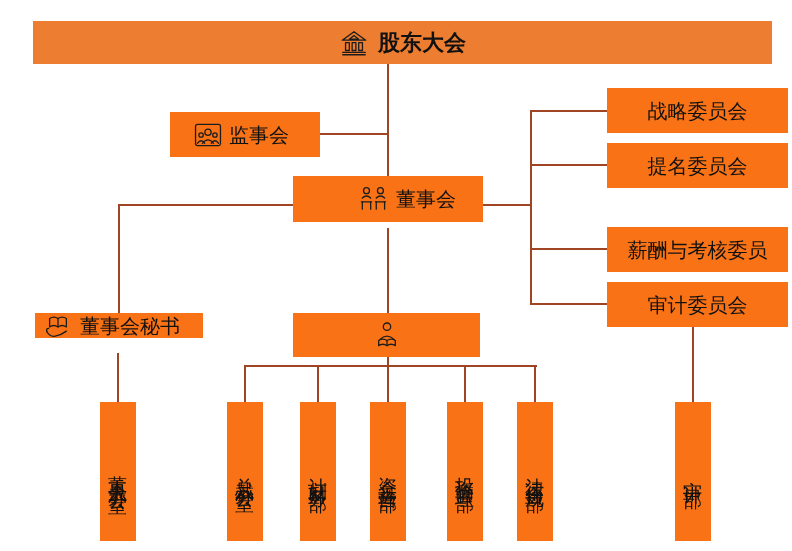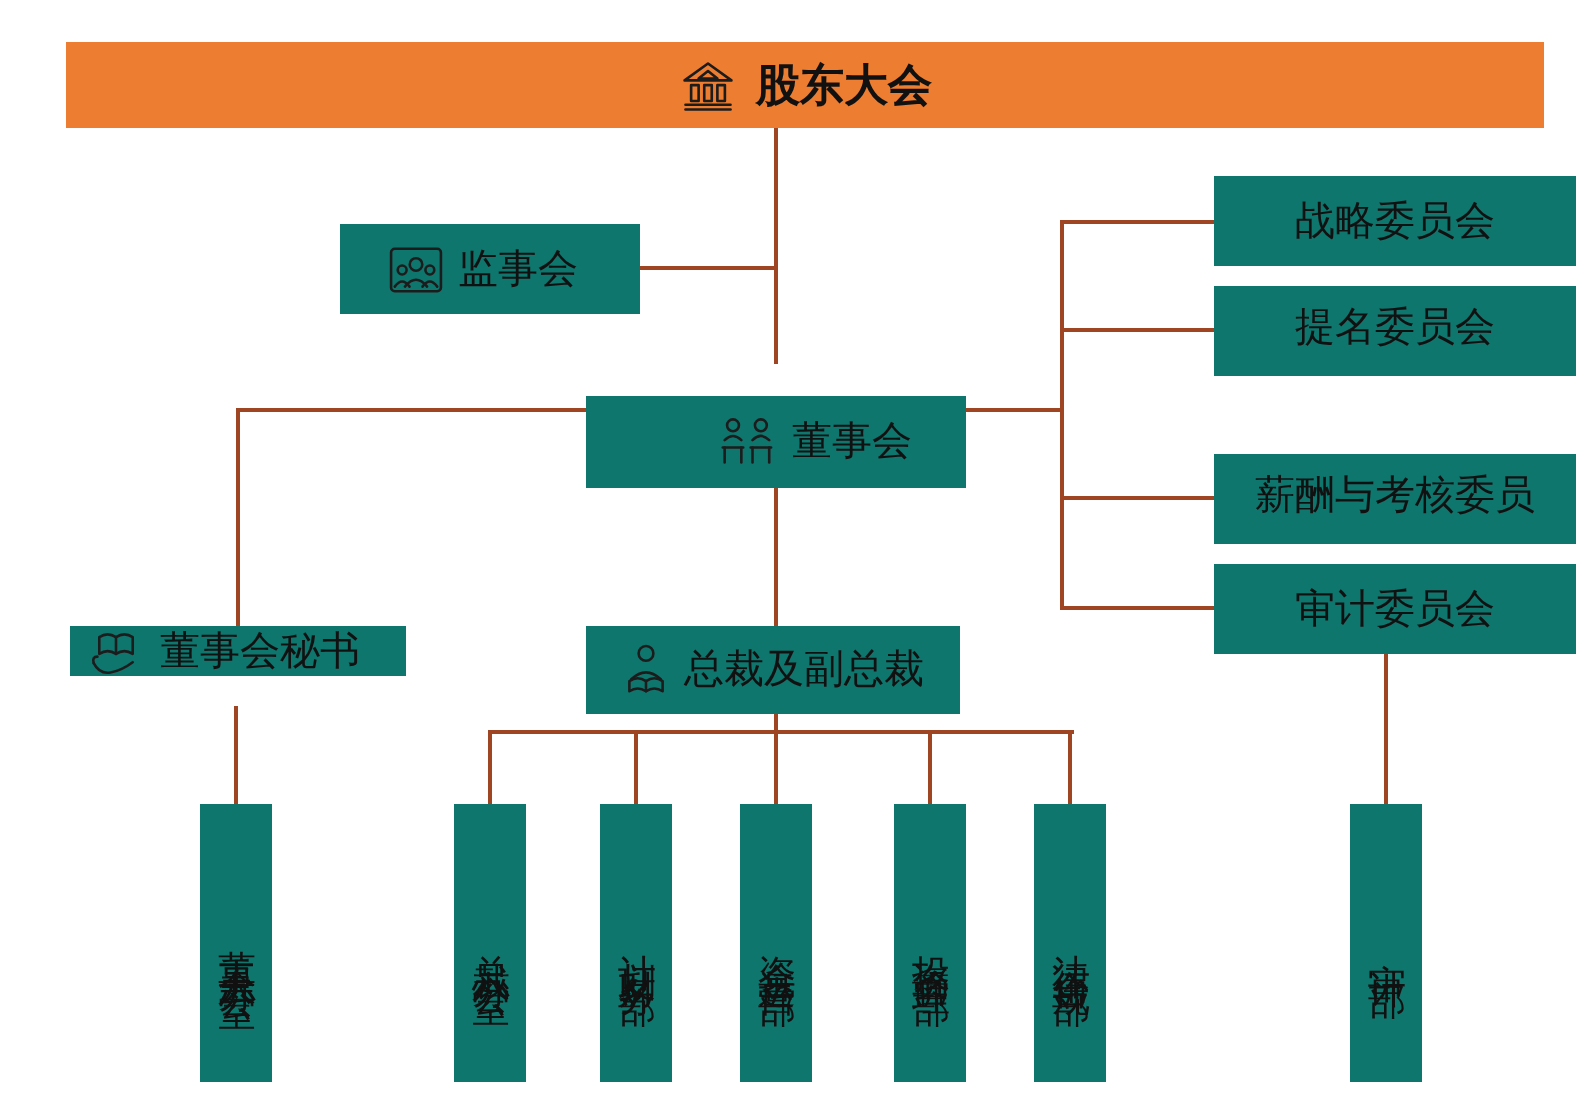"战略委员会" .node { background: #0f766e -> #f97316 }
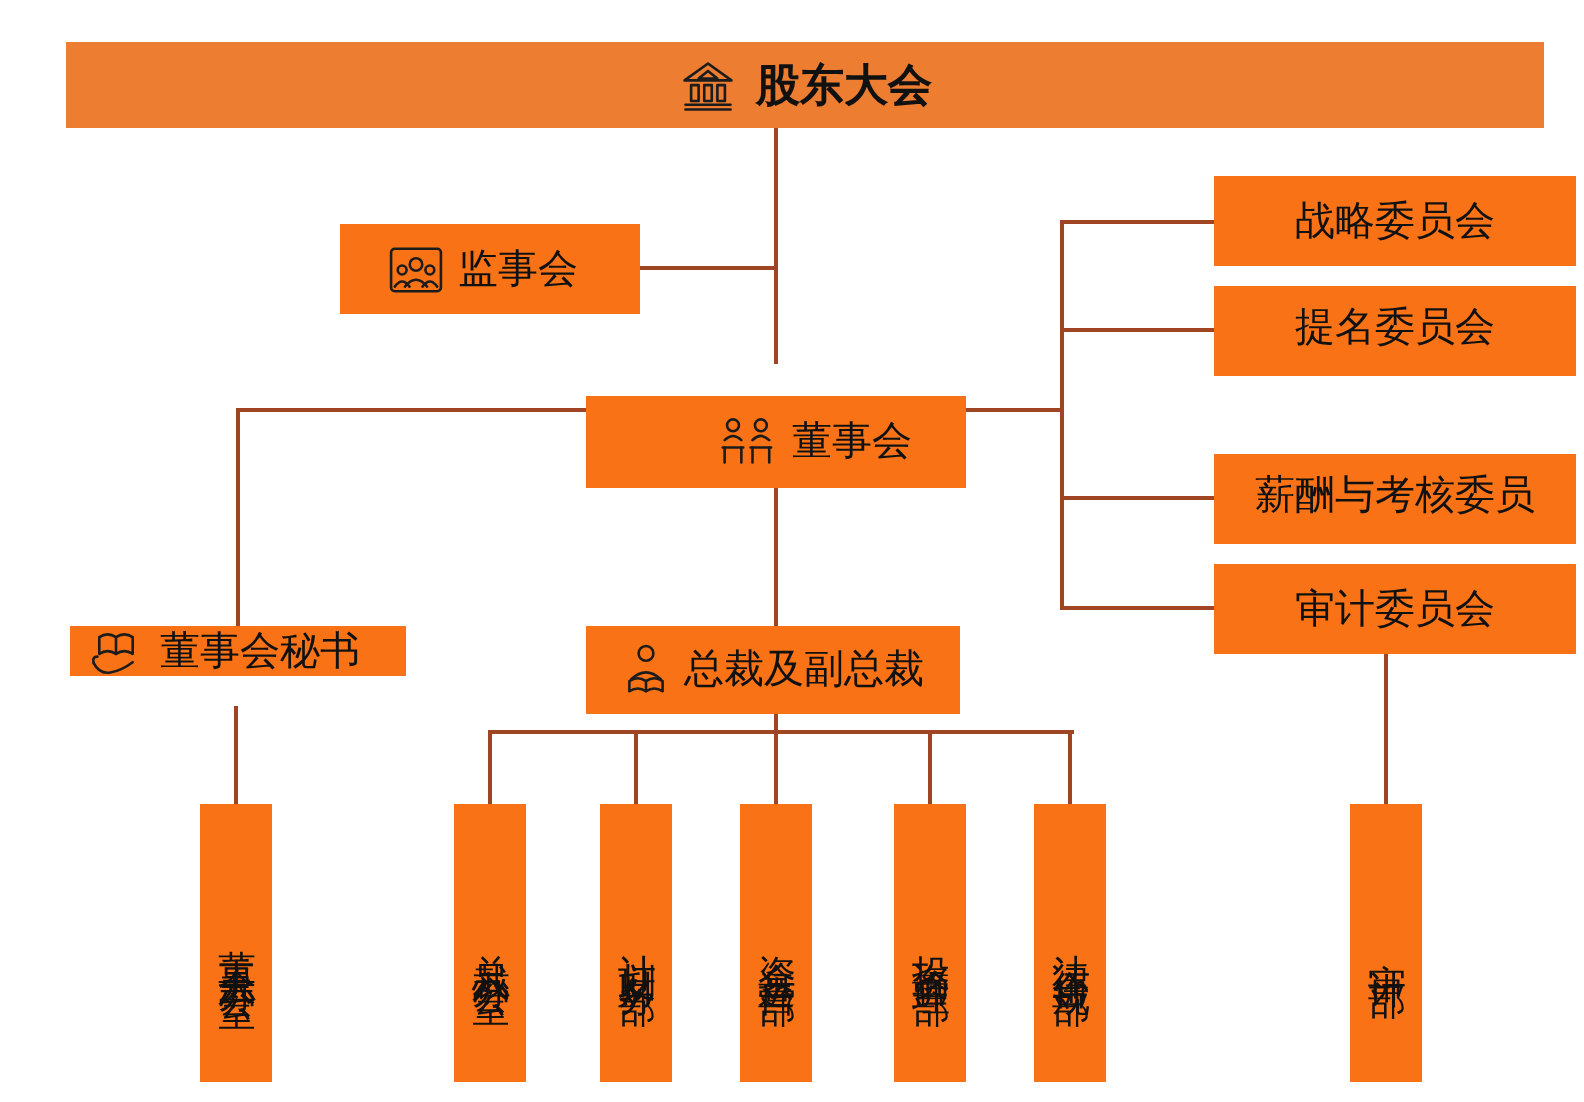"提名委员会" .committee.c1 { font-family: Liberation Mono, monospace -> none }
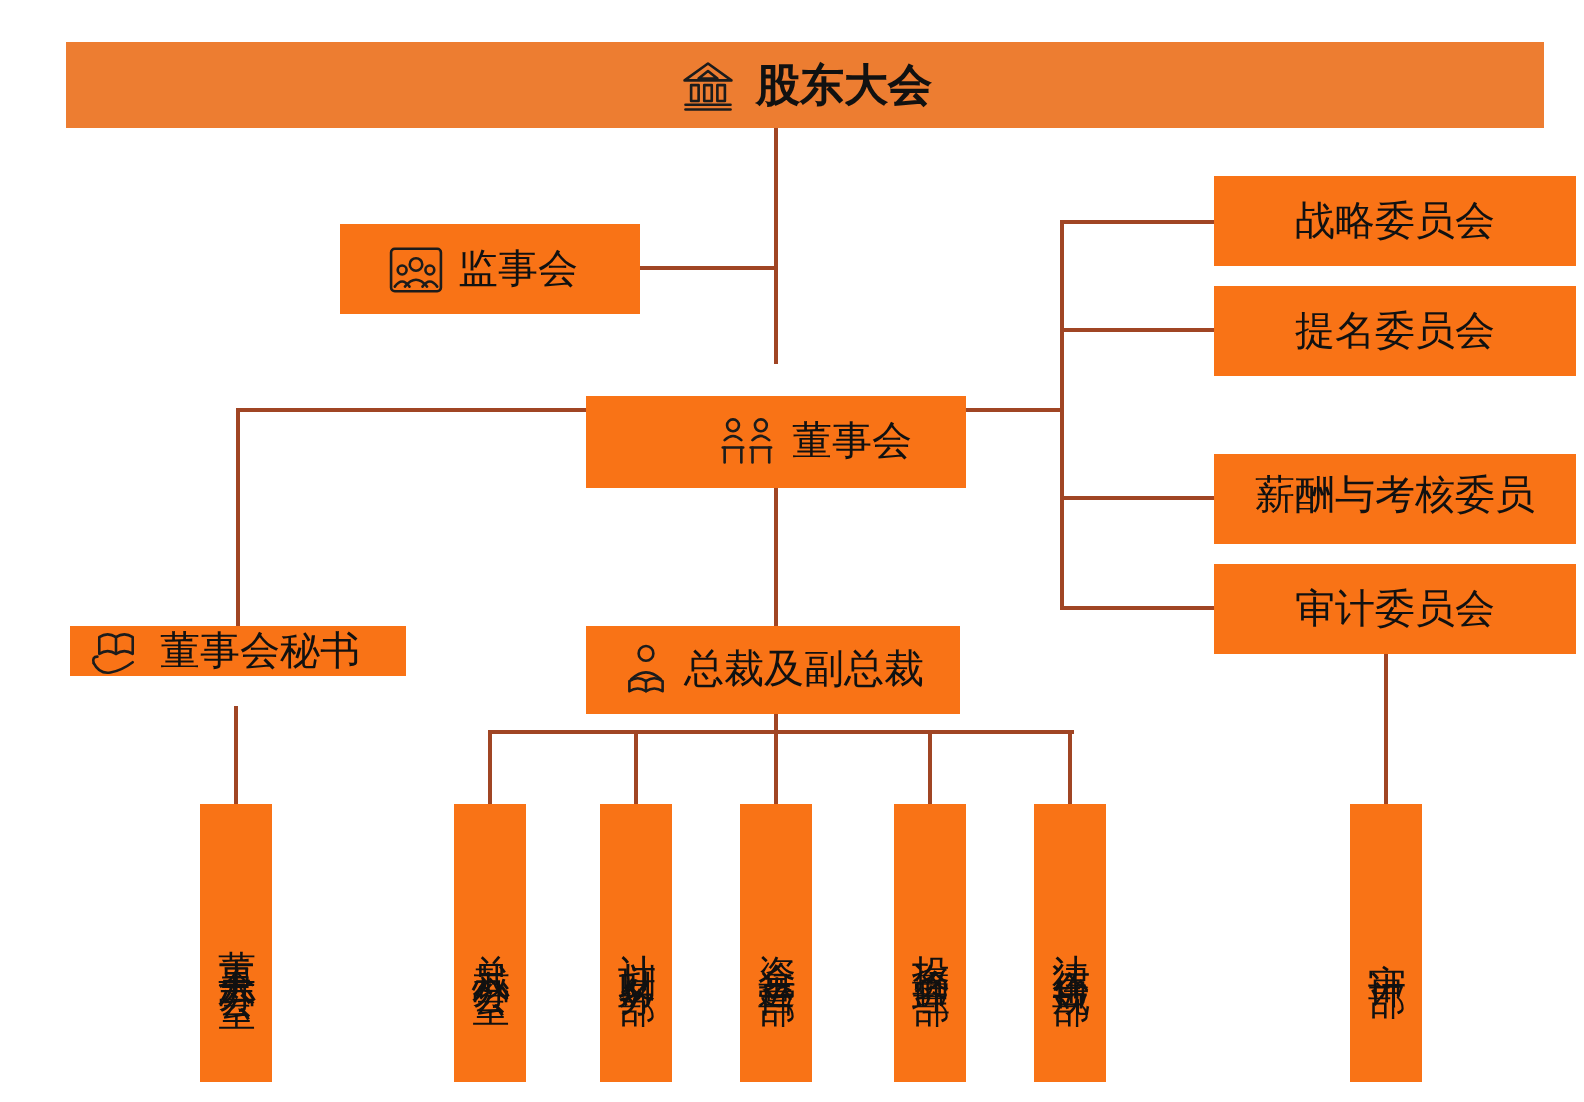"董事会" .board { top: 198px -> 176px }
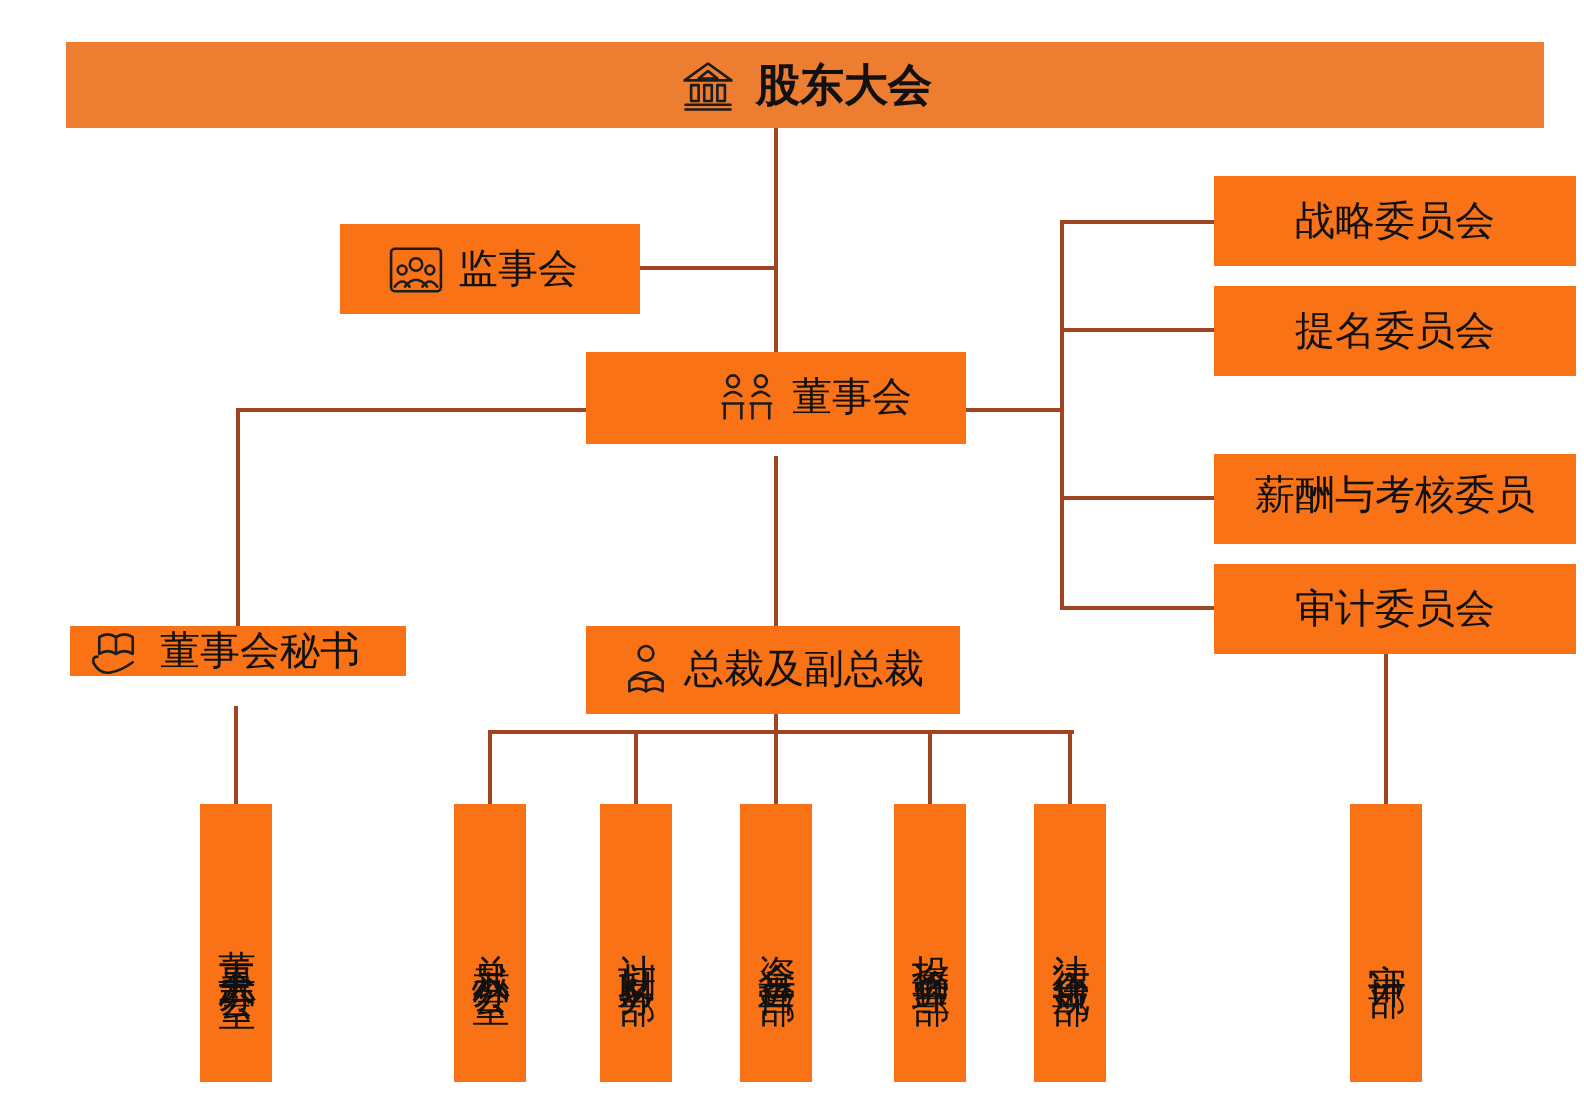"薪酬与考核委员" .committee.c2 { font-family: Liberation Mono, monospace -> none }
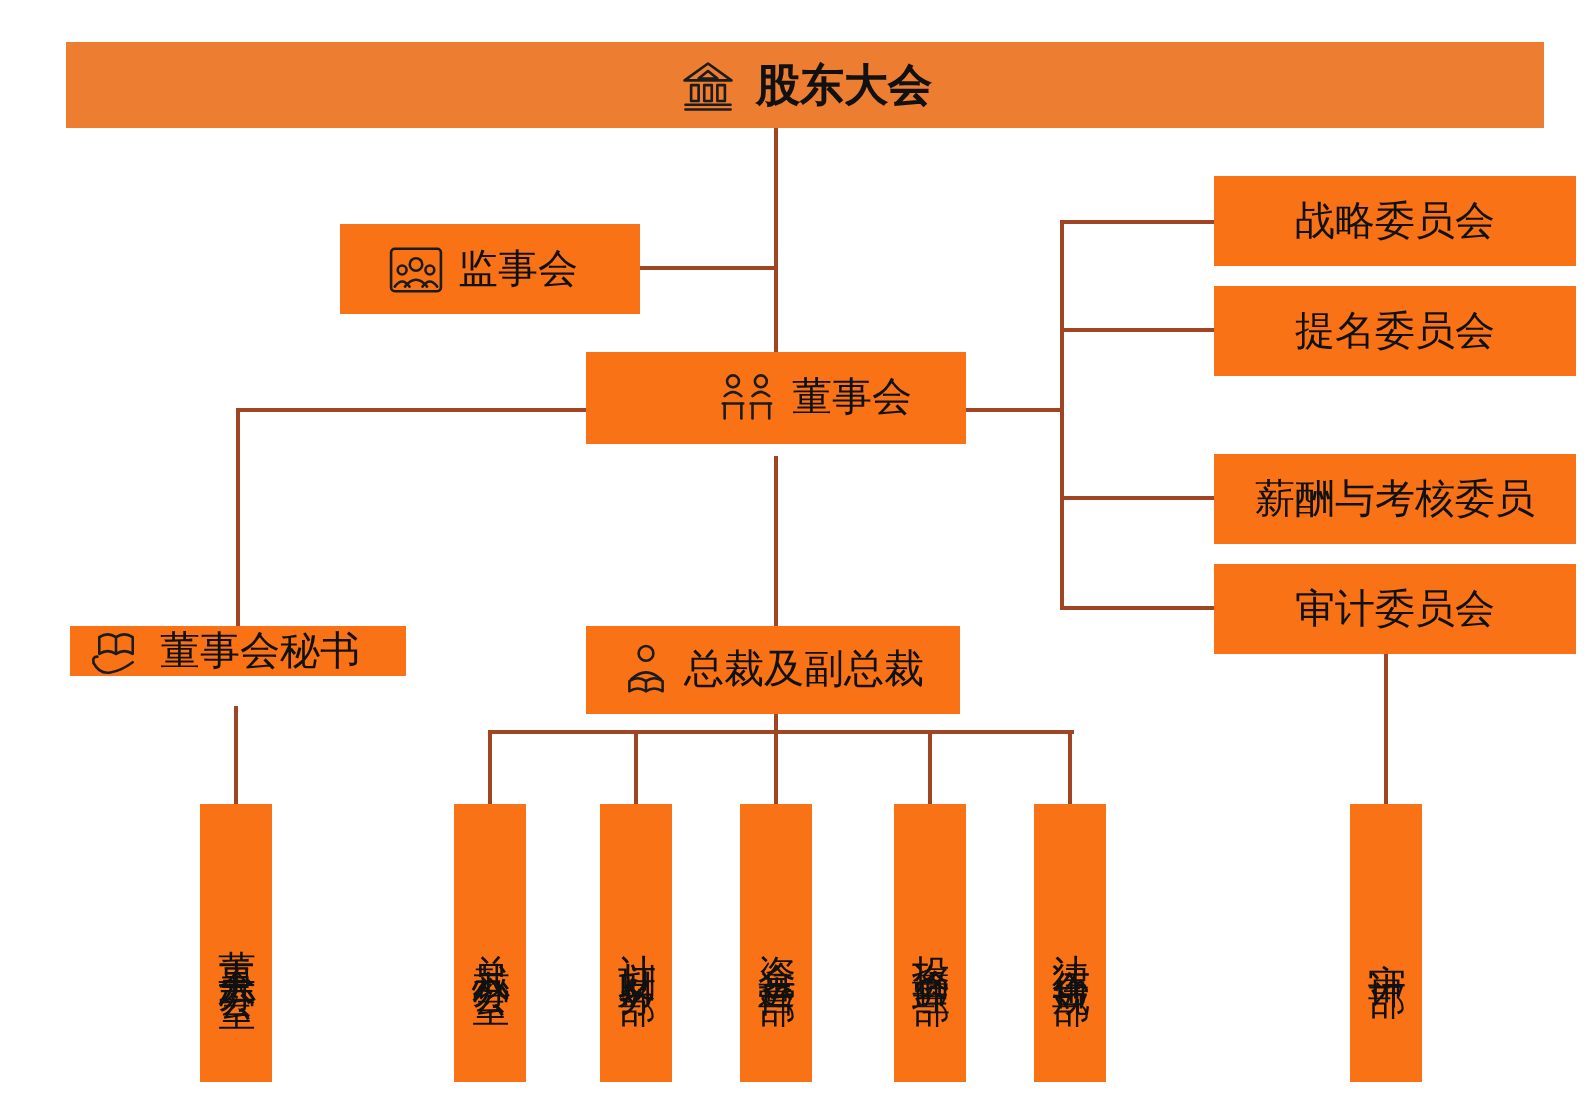"总裁及副总裁" span.label { html: <span>总裁及副总裁</span> -> none }
